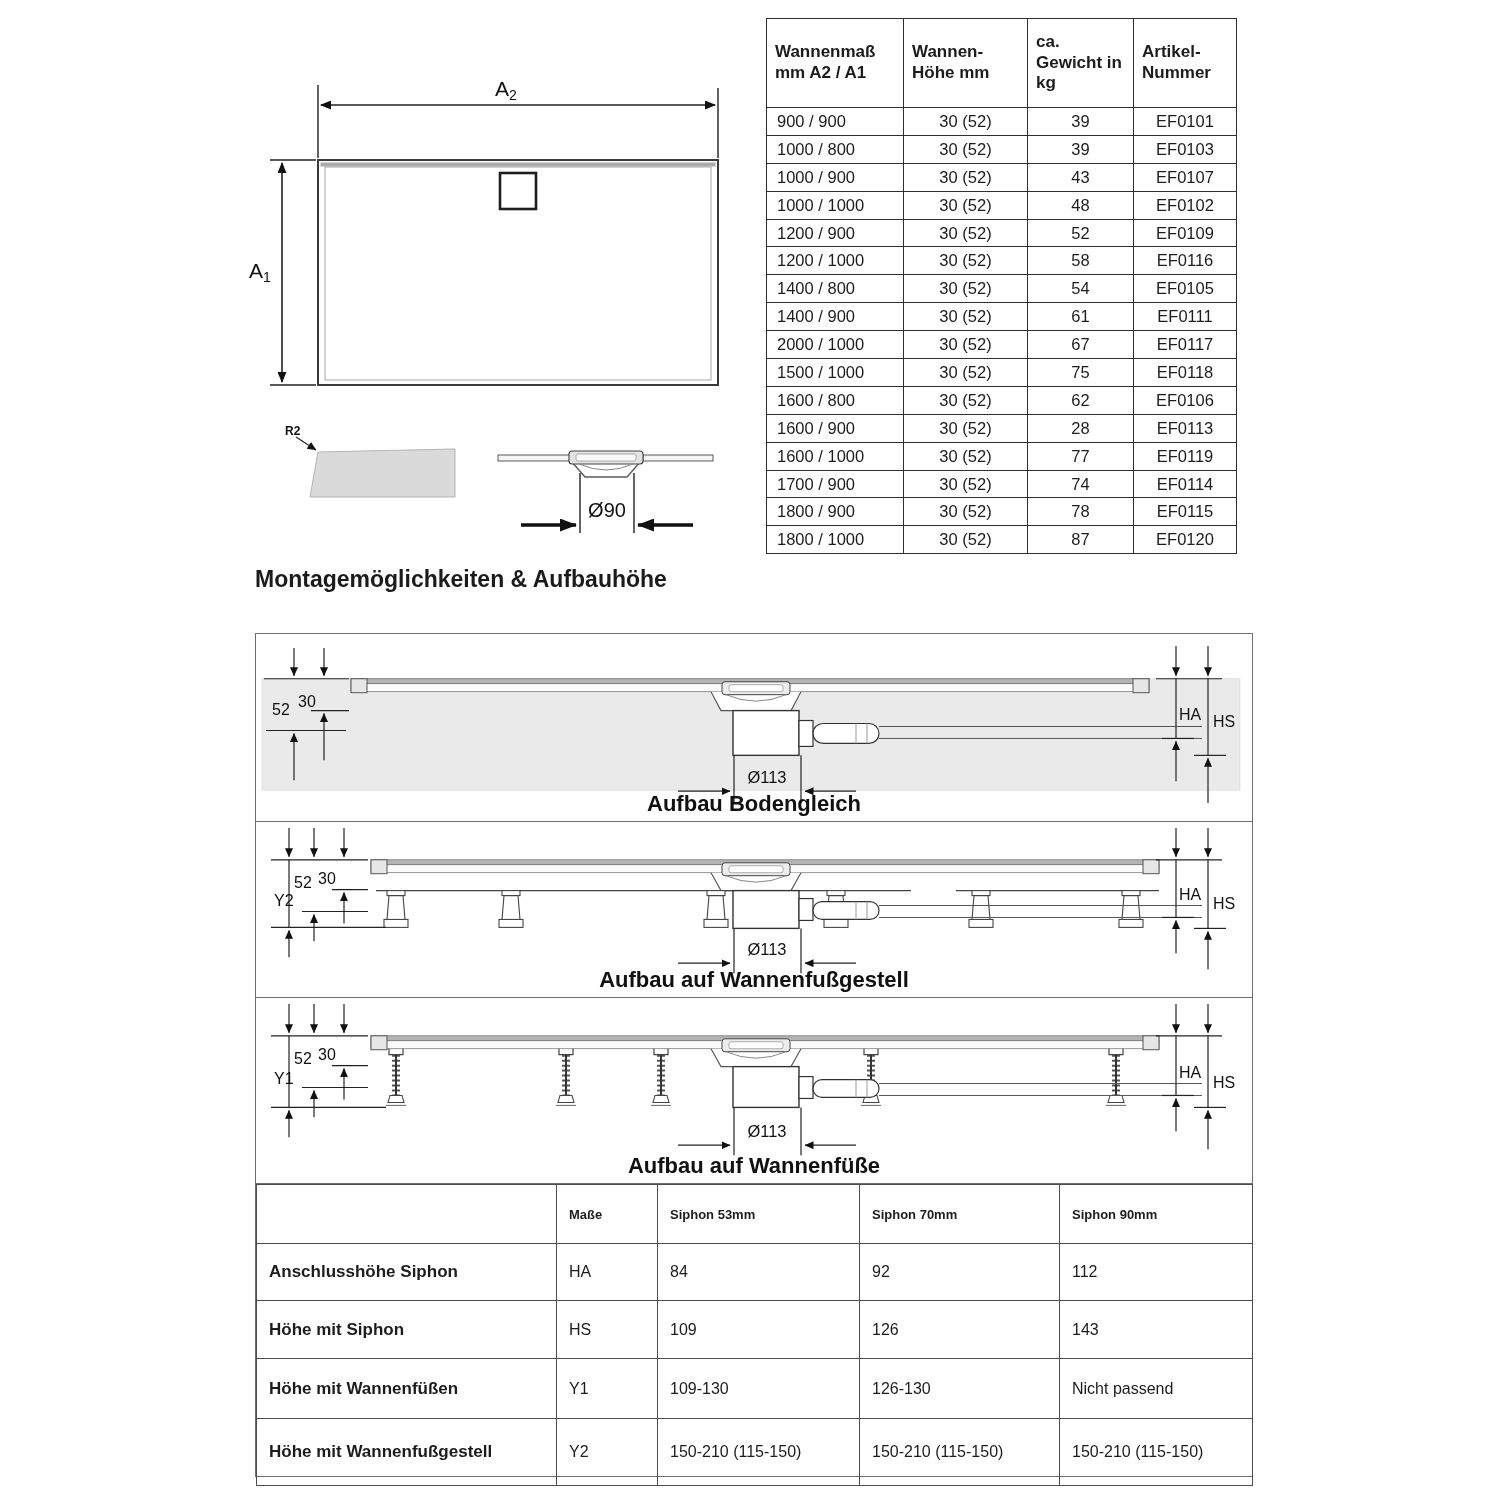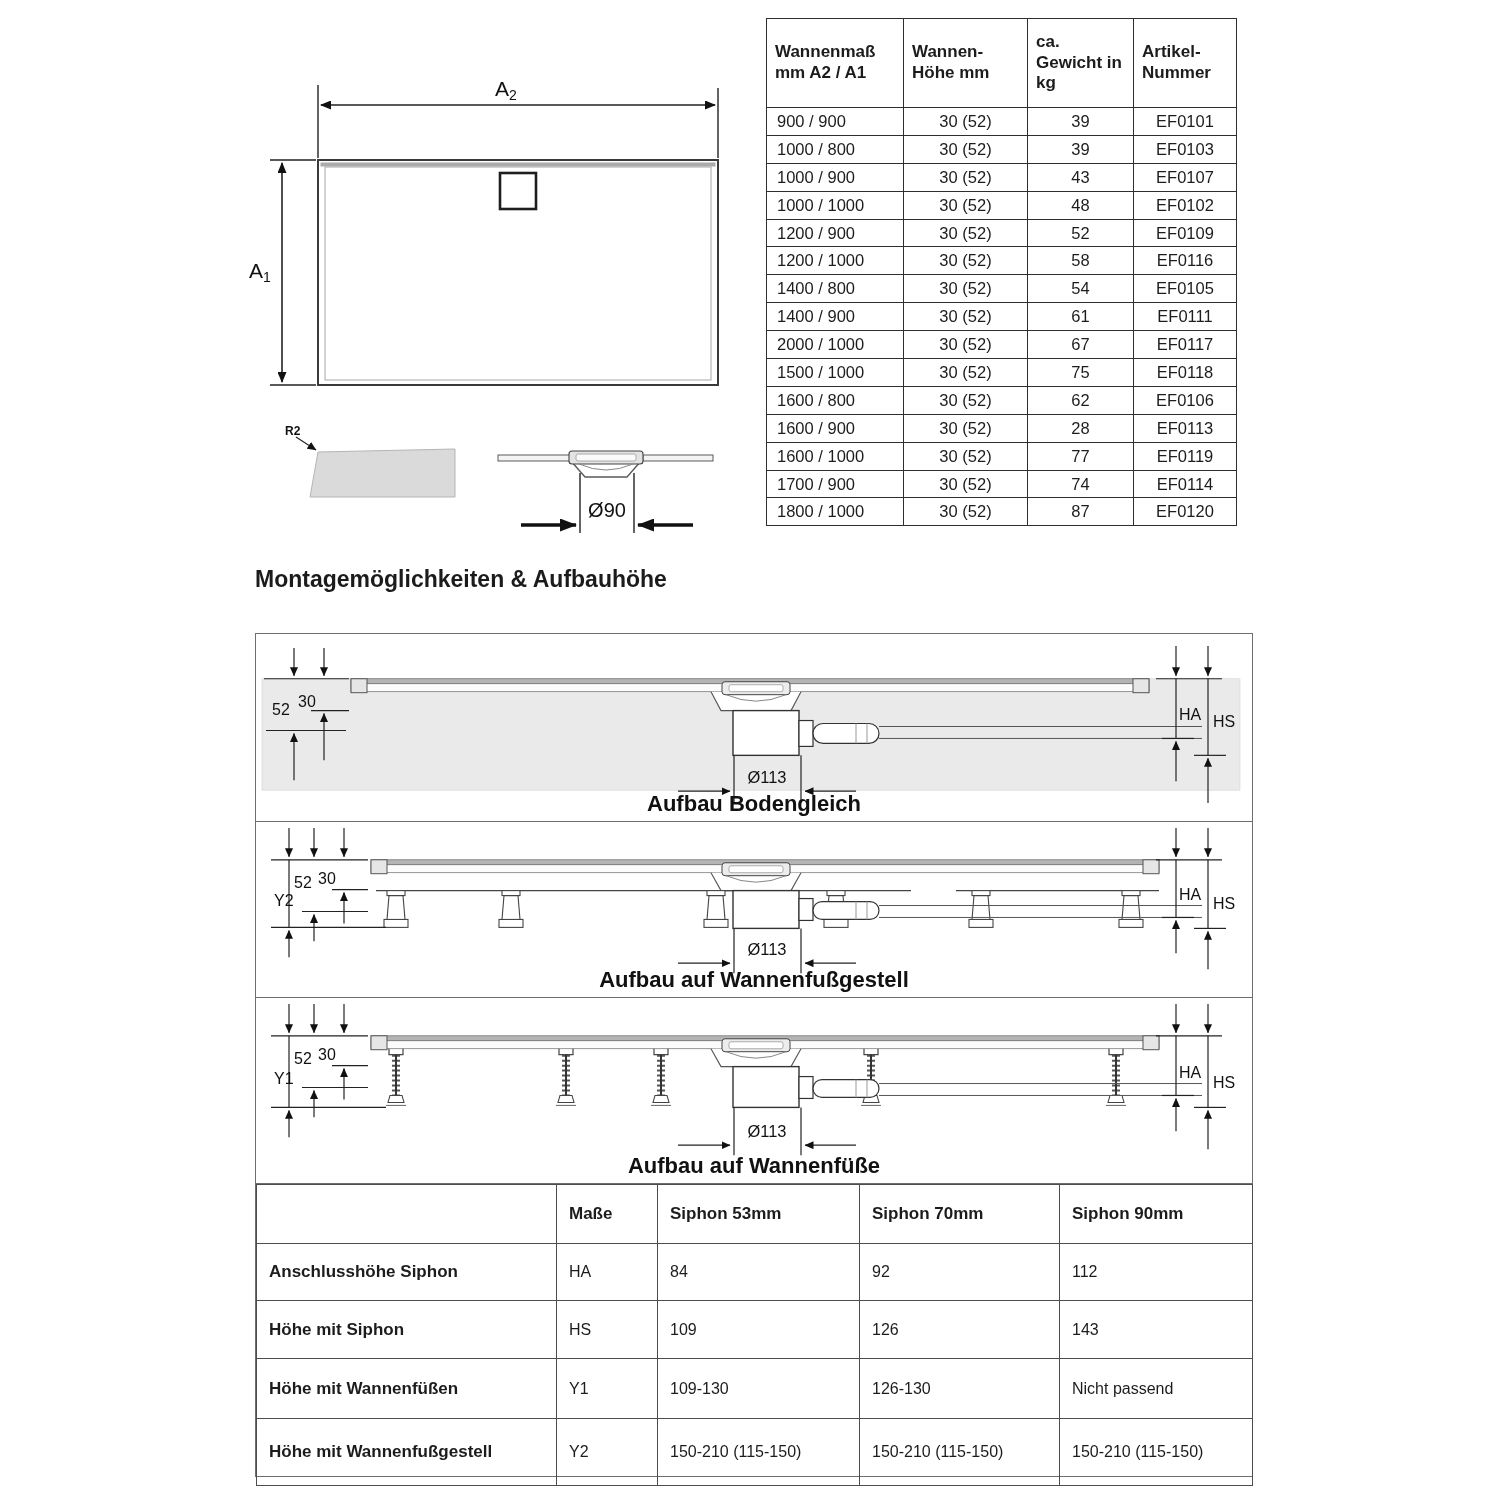"1800 / 900" tr { html: none -> <tr> <td>1800 / 900</td> <td>30 (52)</td> <td>78</td> <td>EF0115</td> </tr> }
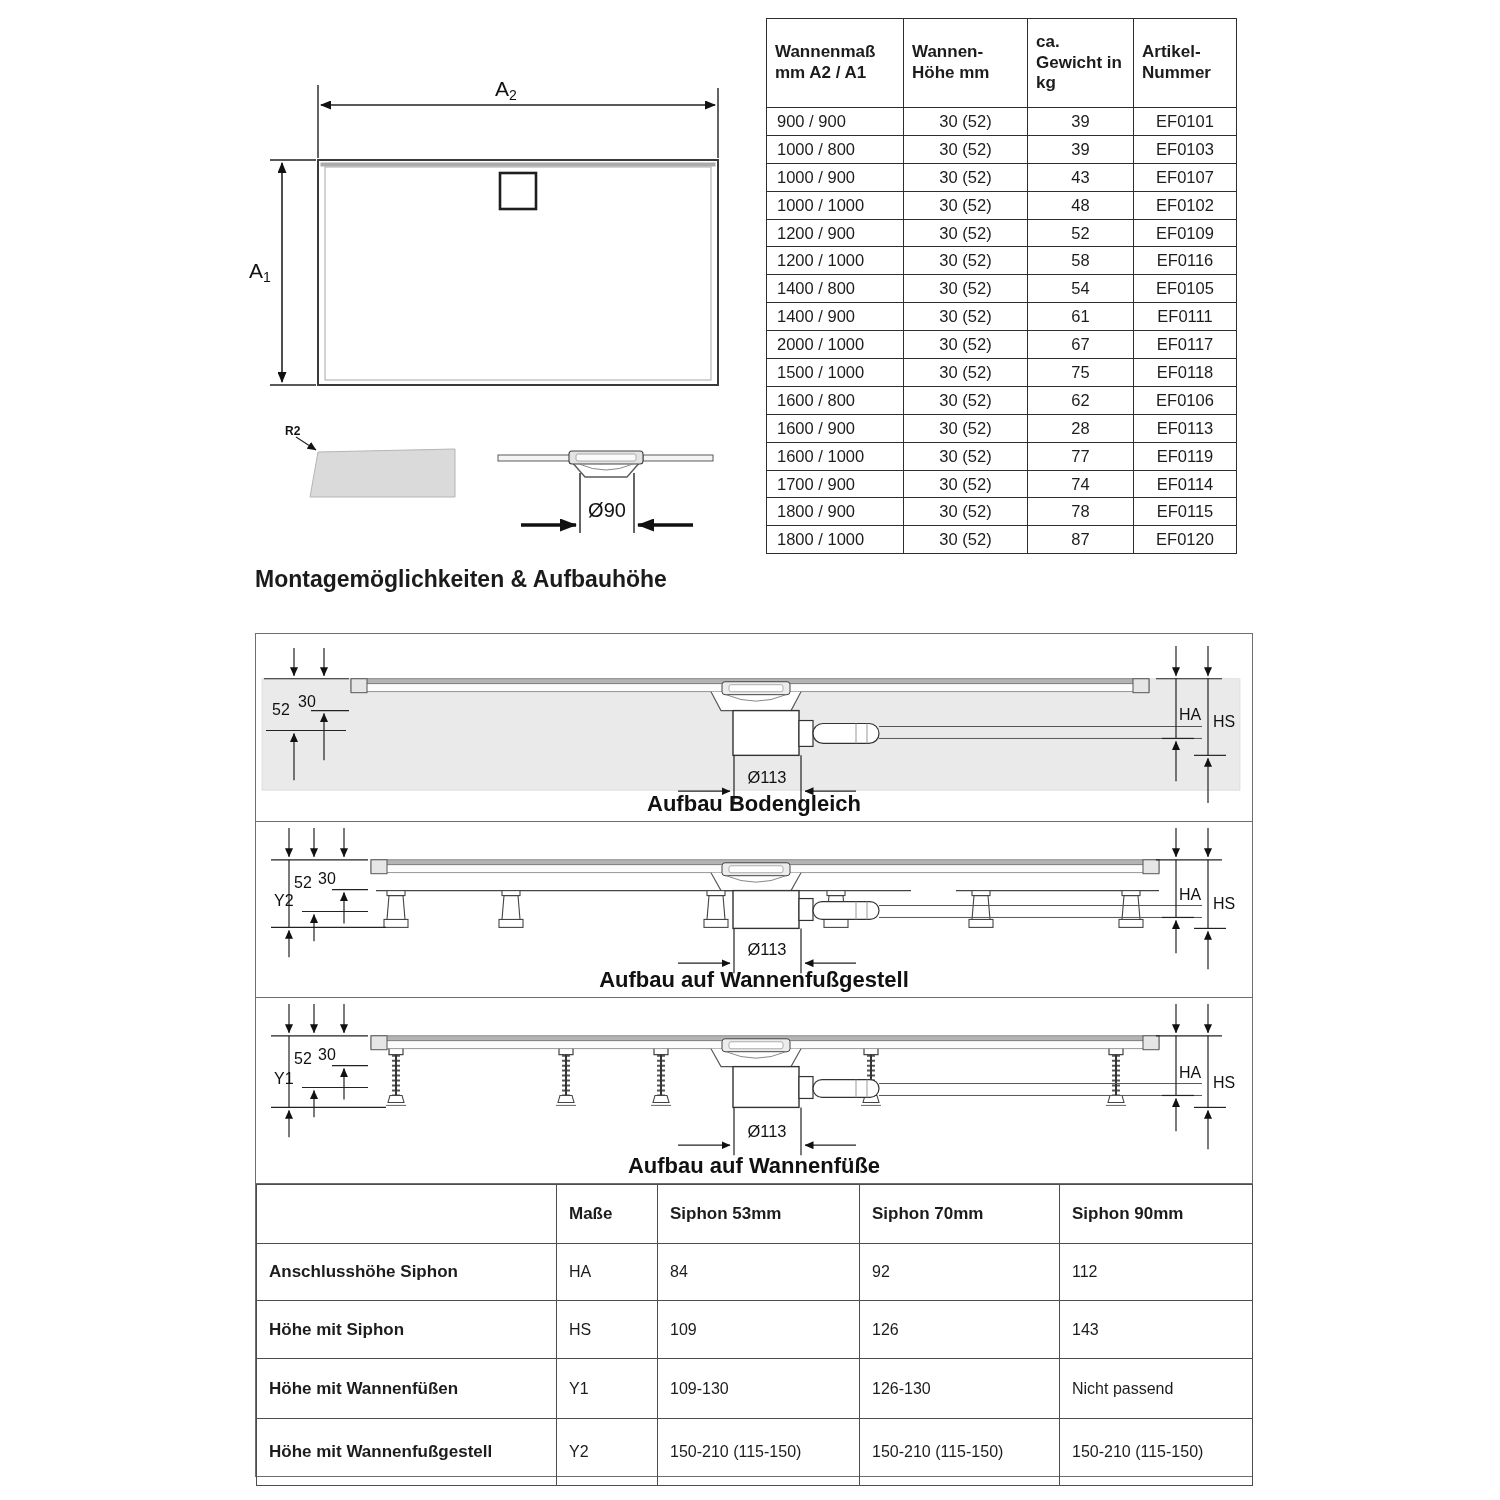"Maße" .siphon-table th { font-size: 17px -> 13px }
